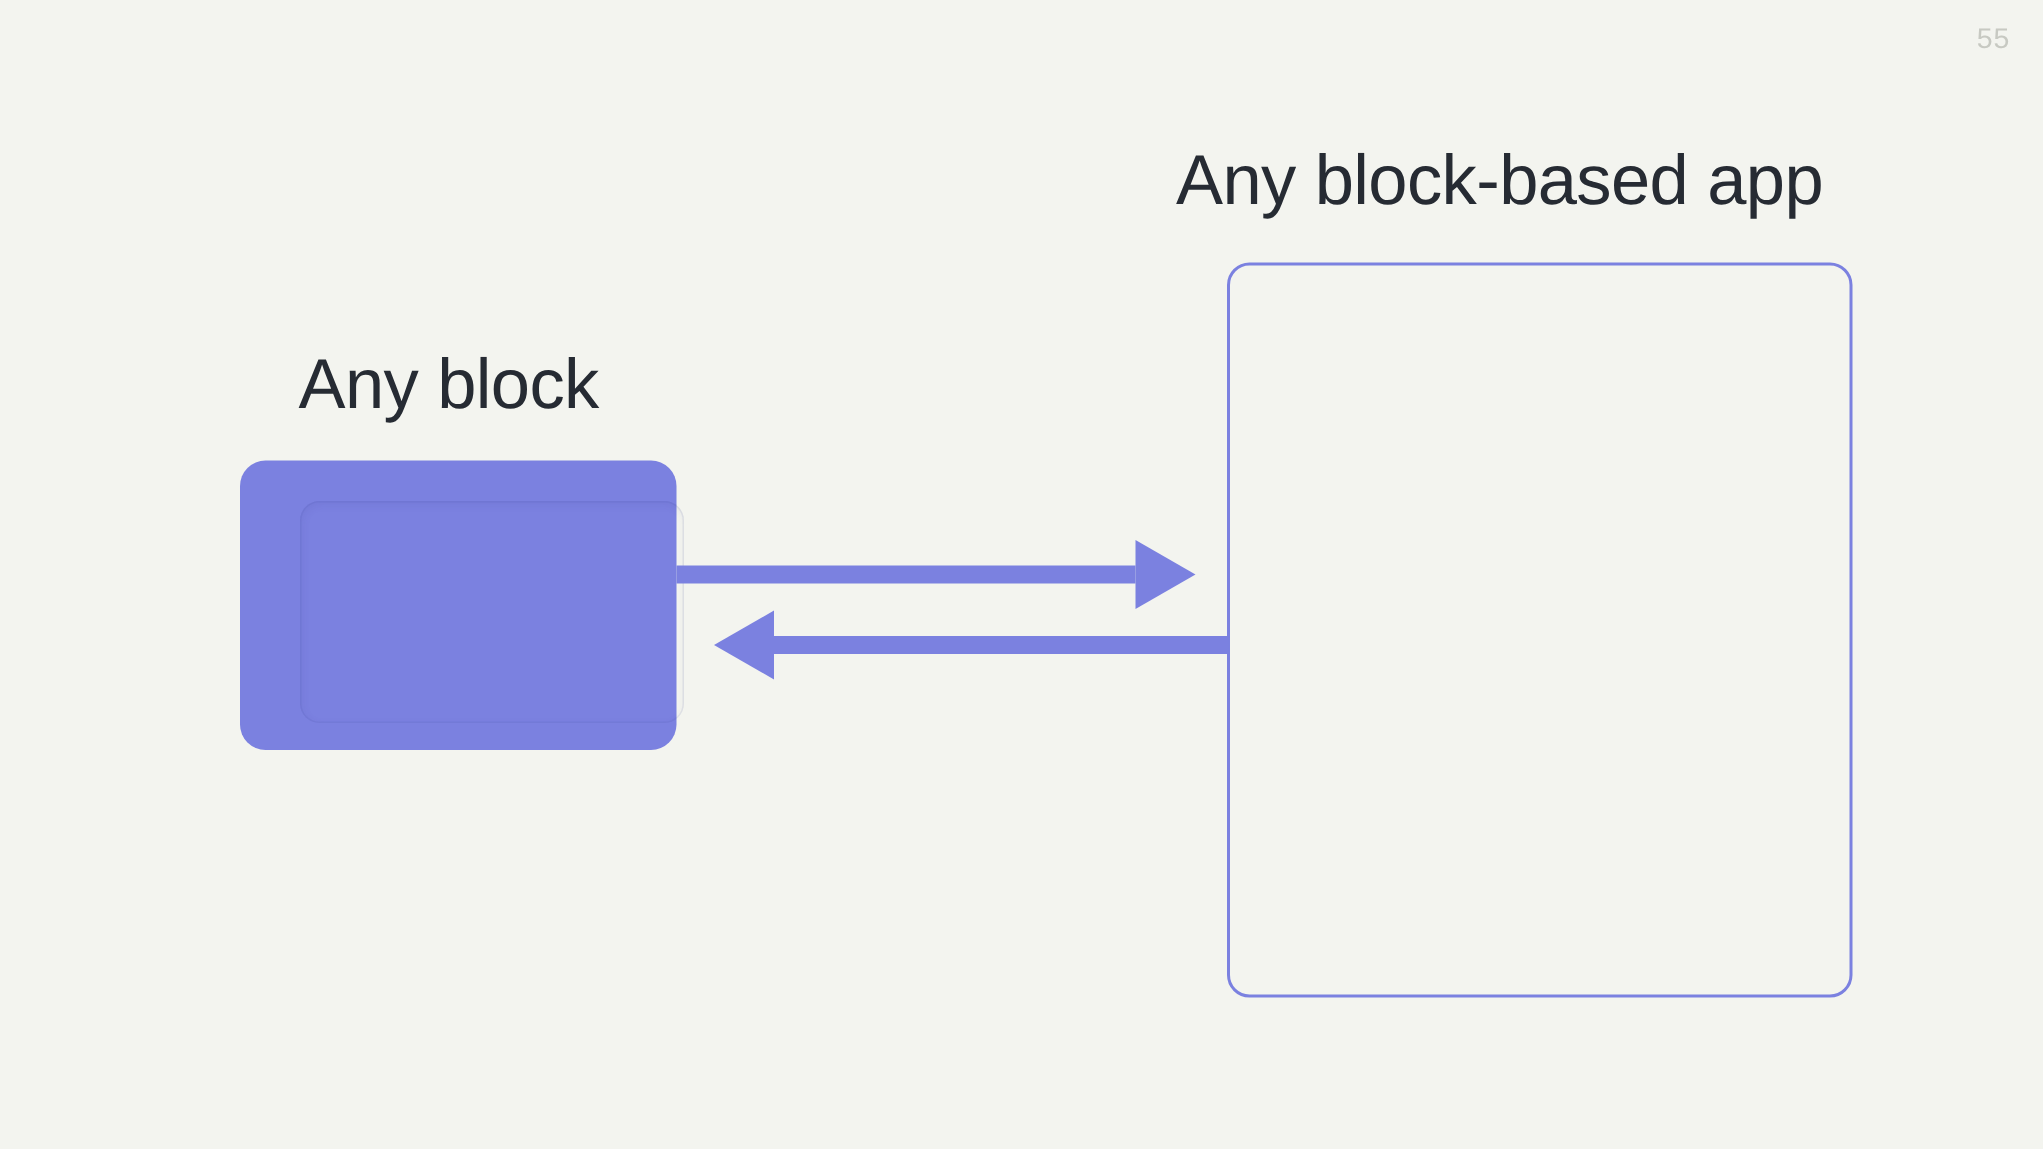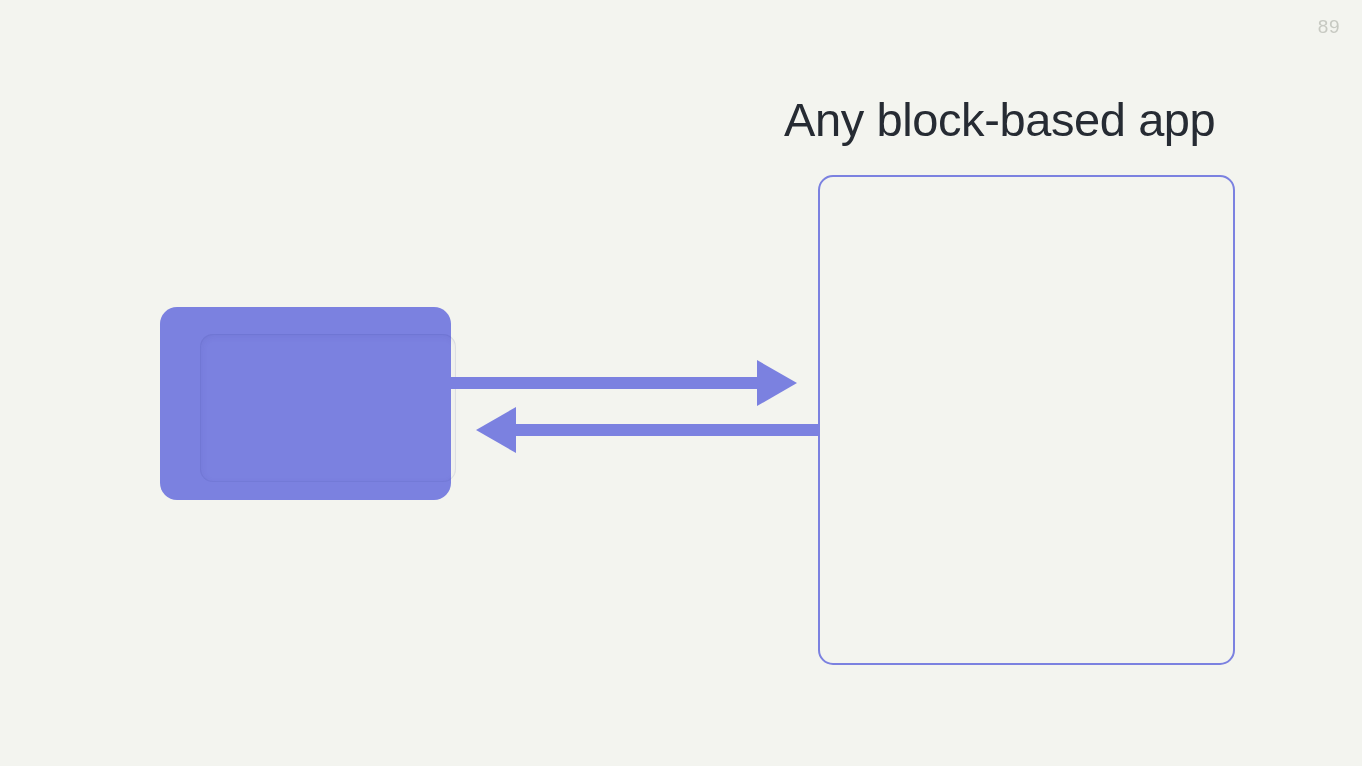"89" div.page-number { text: 89 -> 55 }
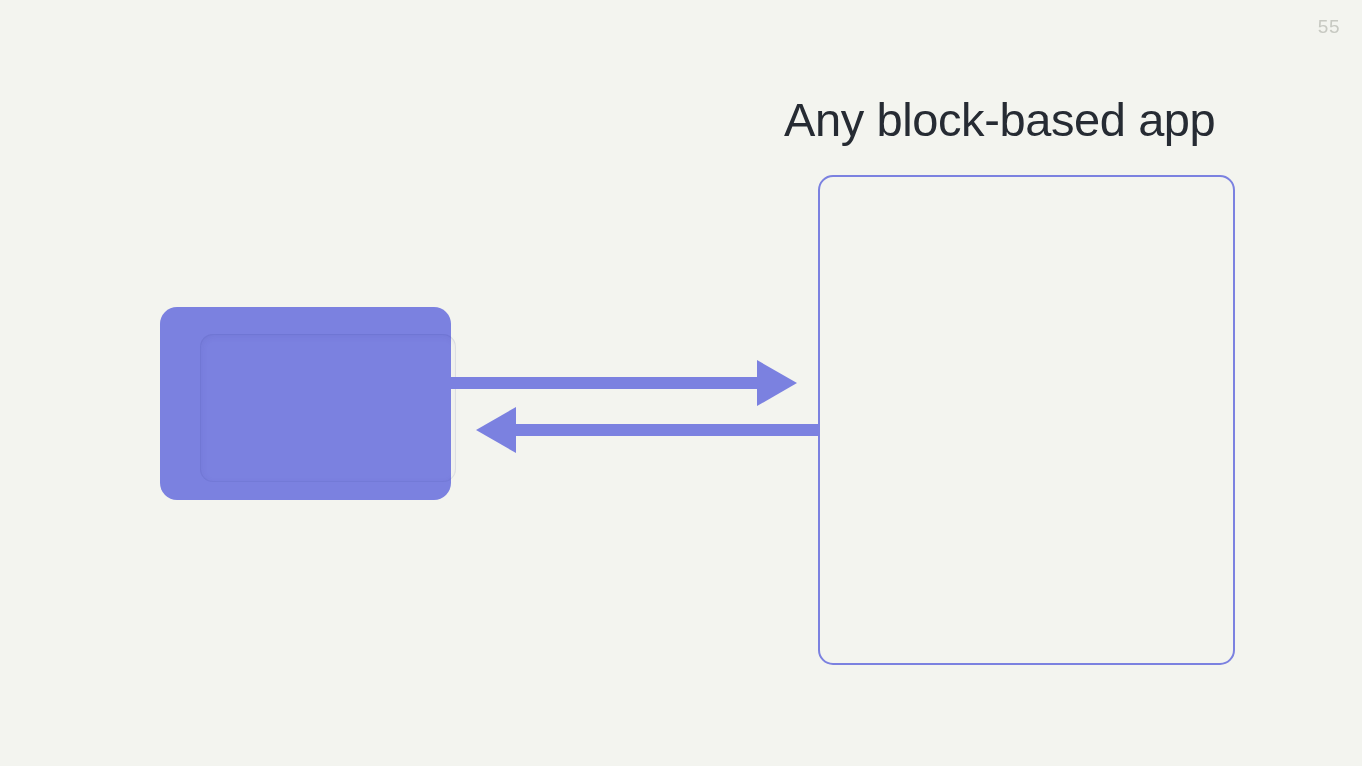"Any block" div.heading { html: none -> <div>Any block</div> }
